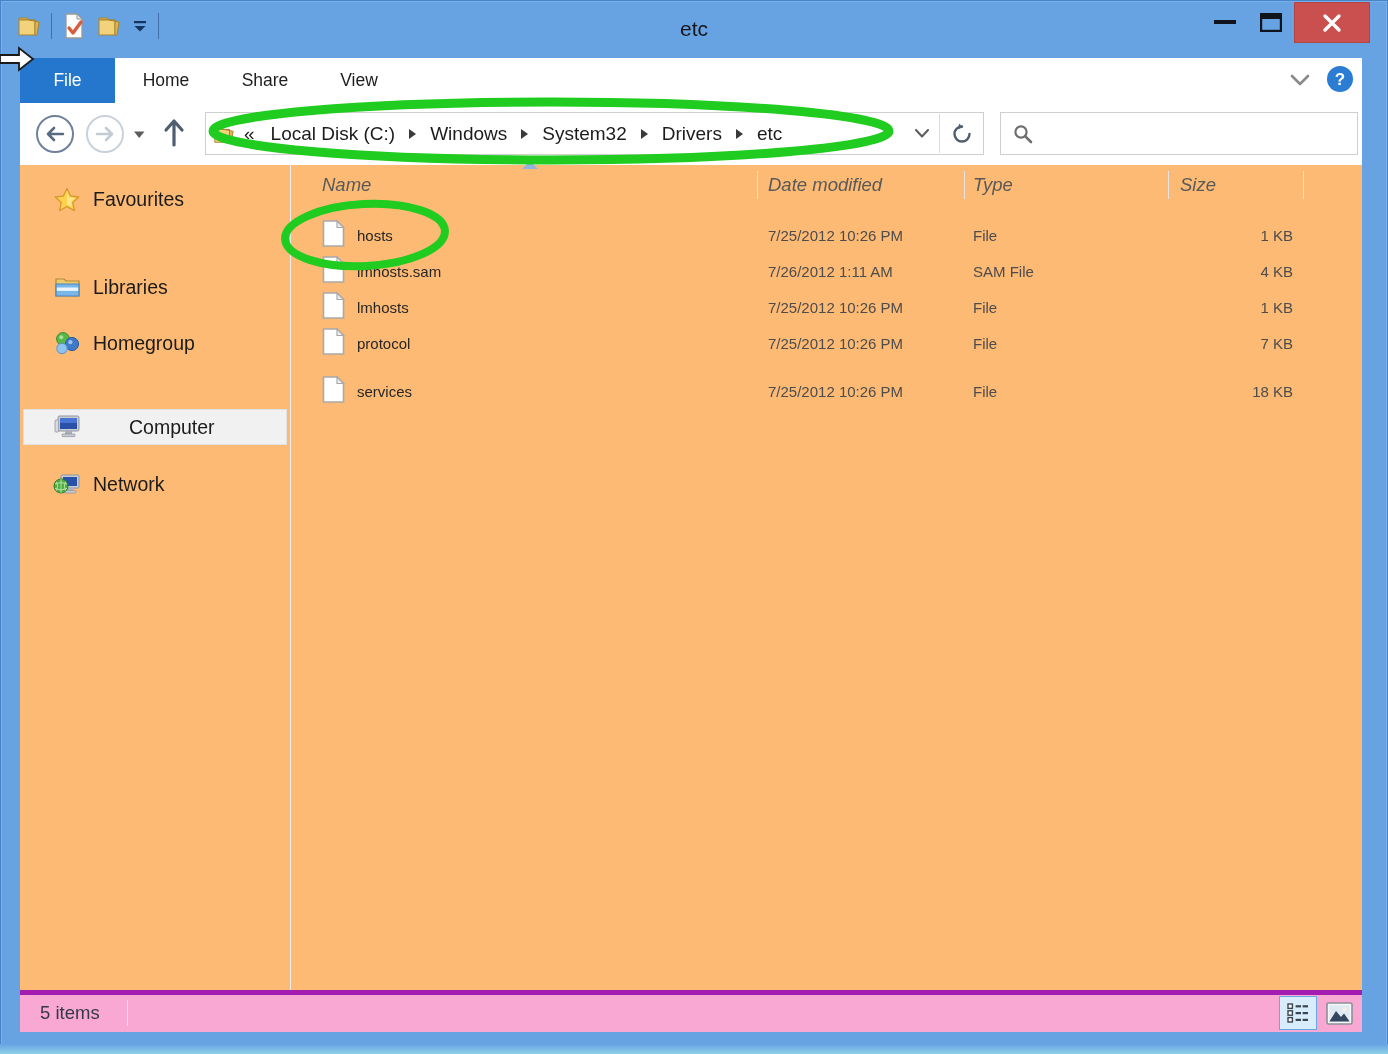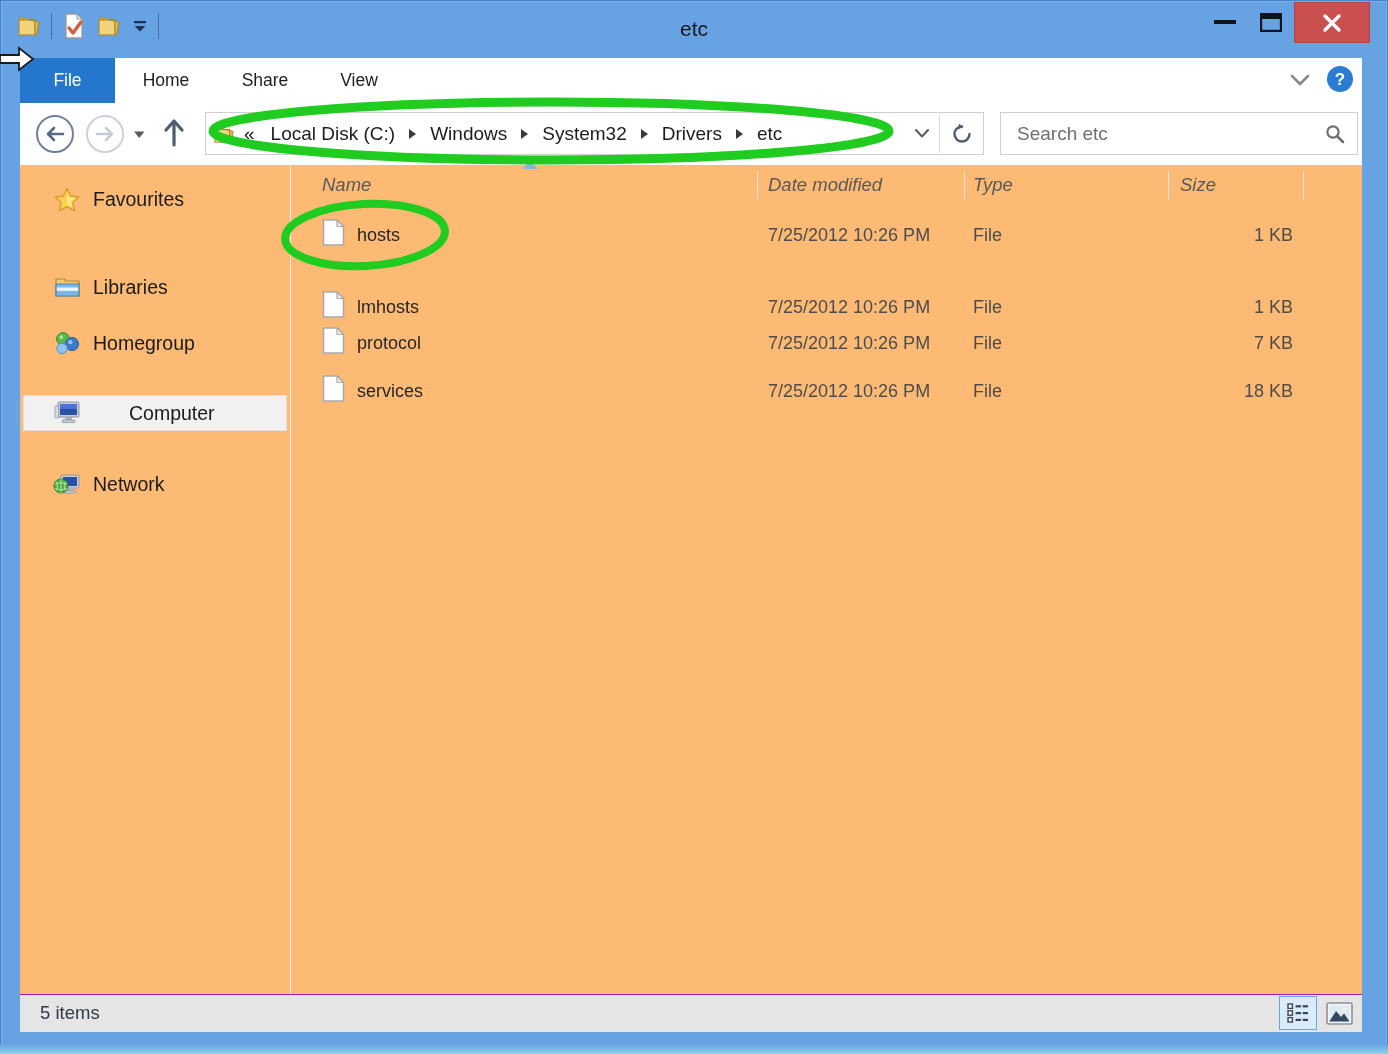"Search etc" input { html: <input> -> none }
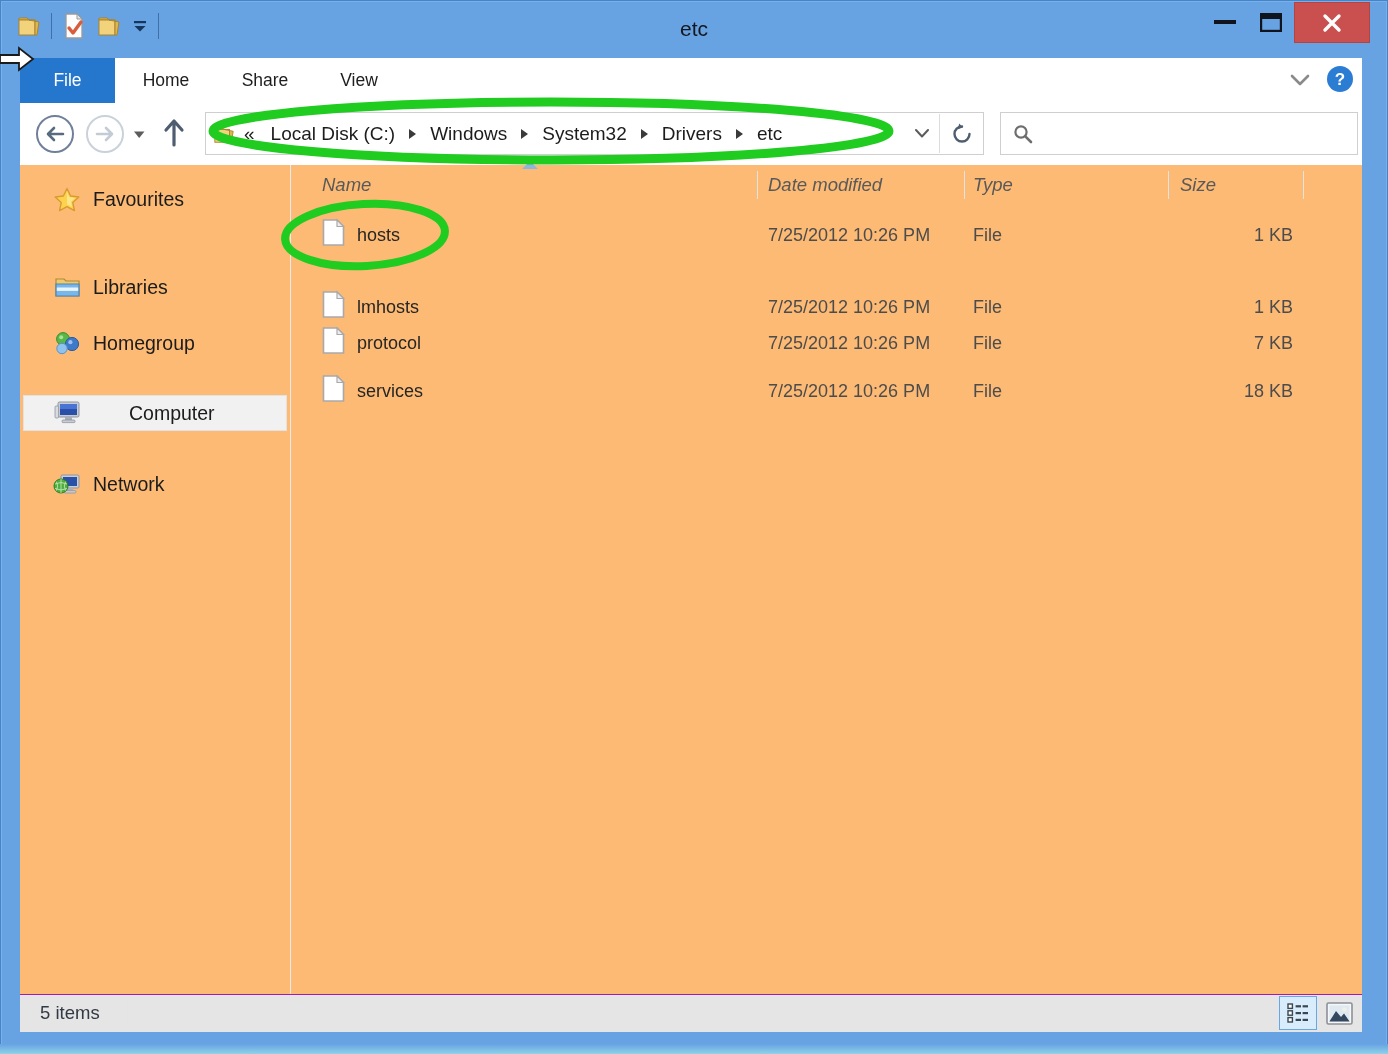"hosts" .row { font-size: 18px -> 15px }
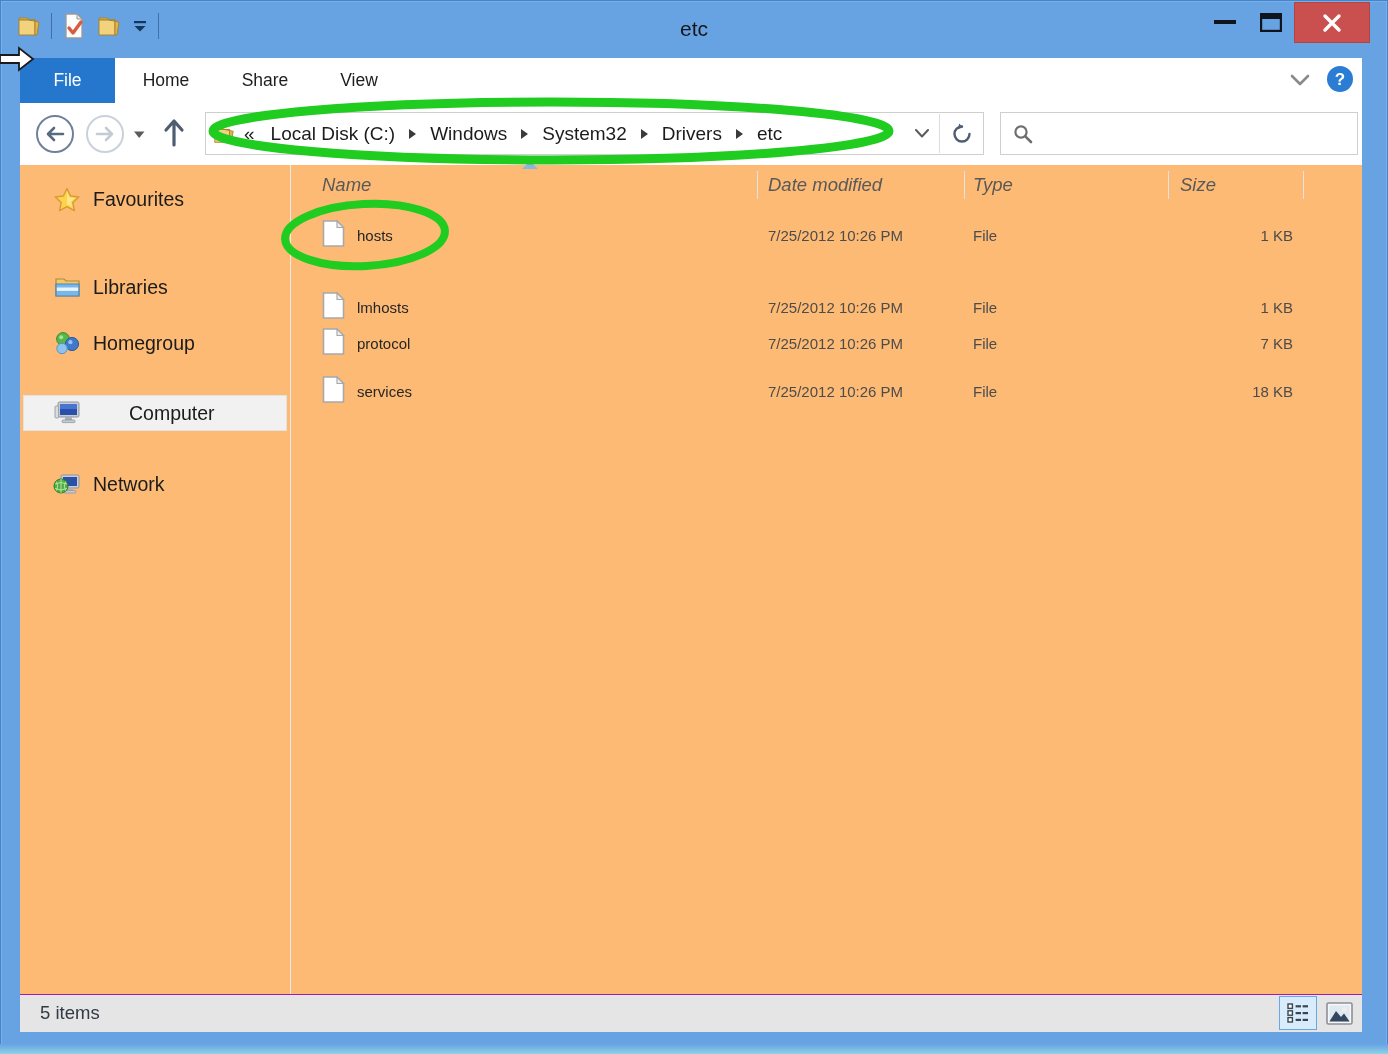"lmhosts.sam" div.row { html: none -> <div> <span> <svg> <path></path> <path></path> </svg> </span> <span>lmhosts.sam</span> <span>7/26/2012 1:11 AM</span> <span>SAM File</span> <span>4 KB</span> </div> }
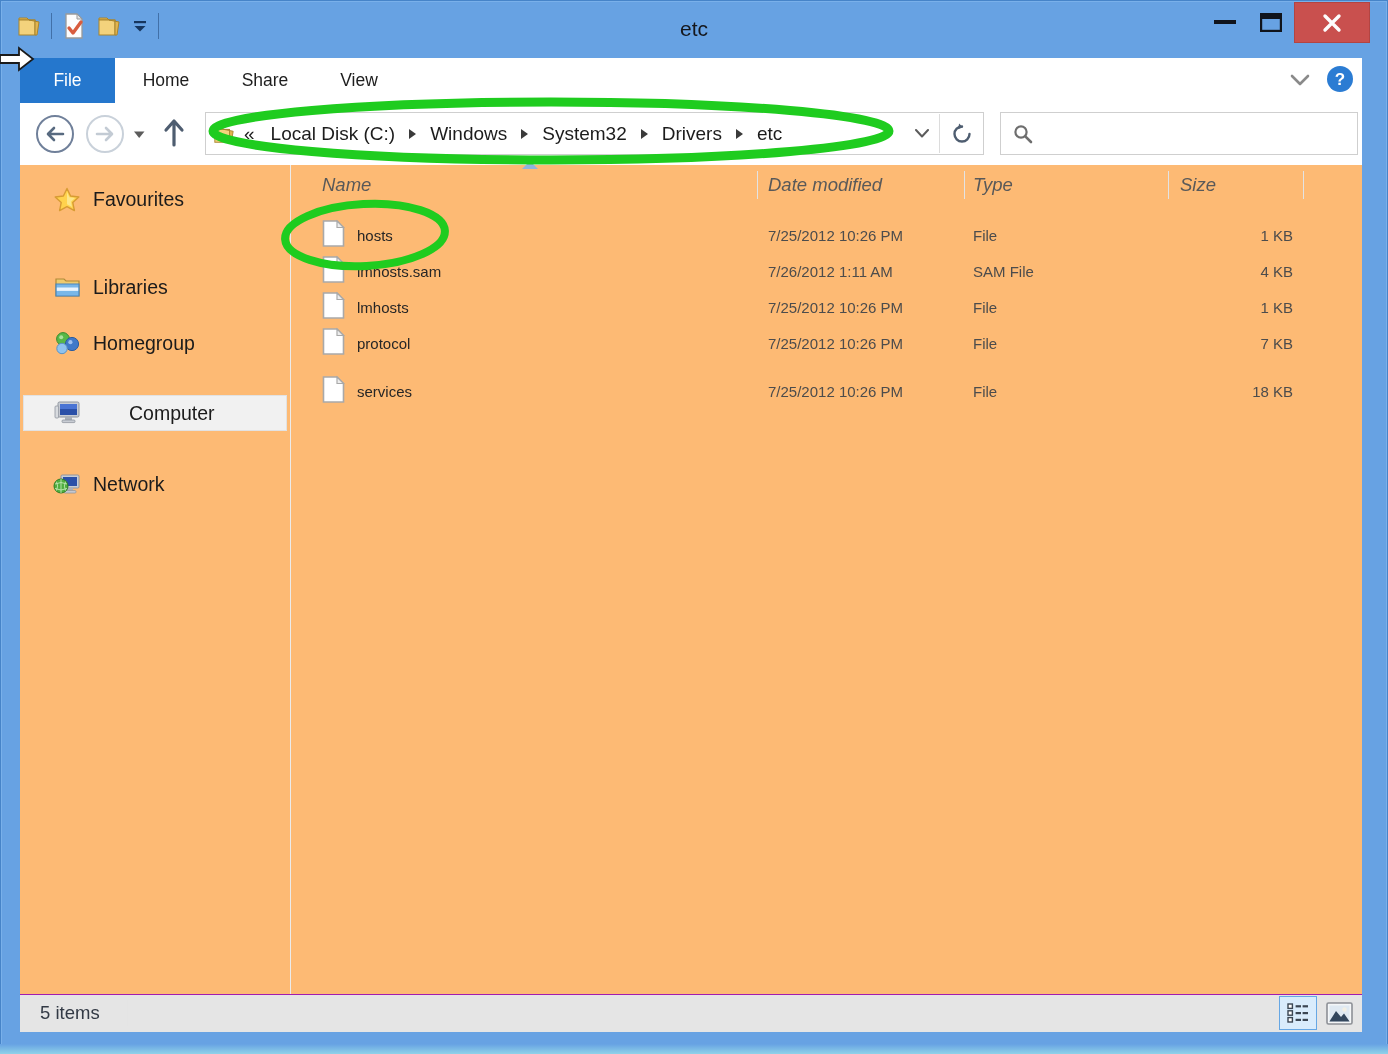"Computer" div.side-item { top: 230px -> 244px }
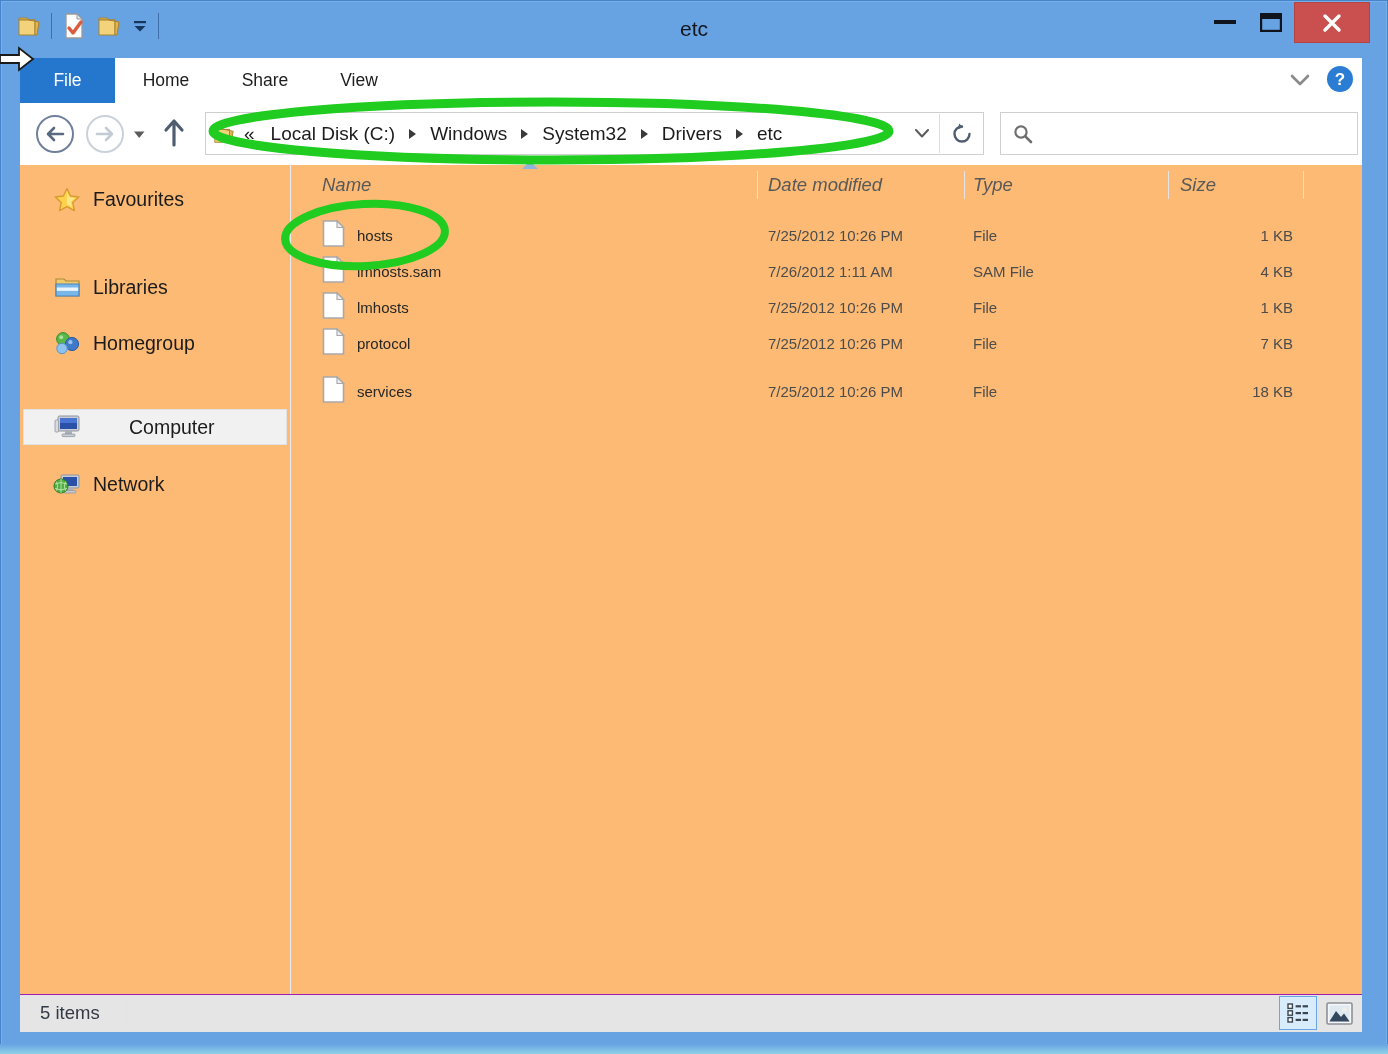"5 items" .statusbar { background: #e5e5e5 -> #f9a8d4; border-top: 1px solid #a21caf -> 5px solid #a21caf }
